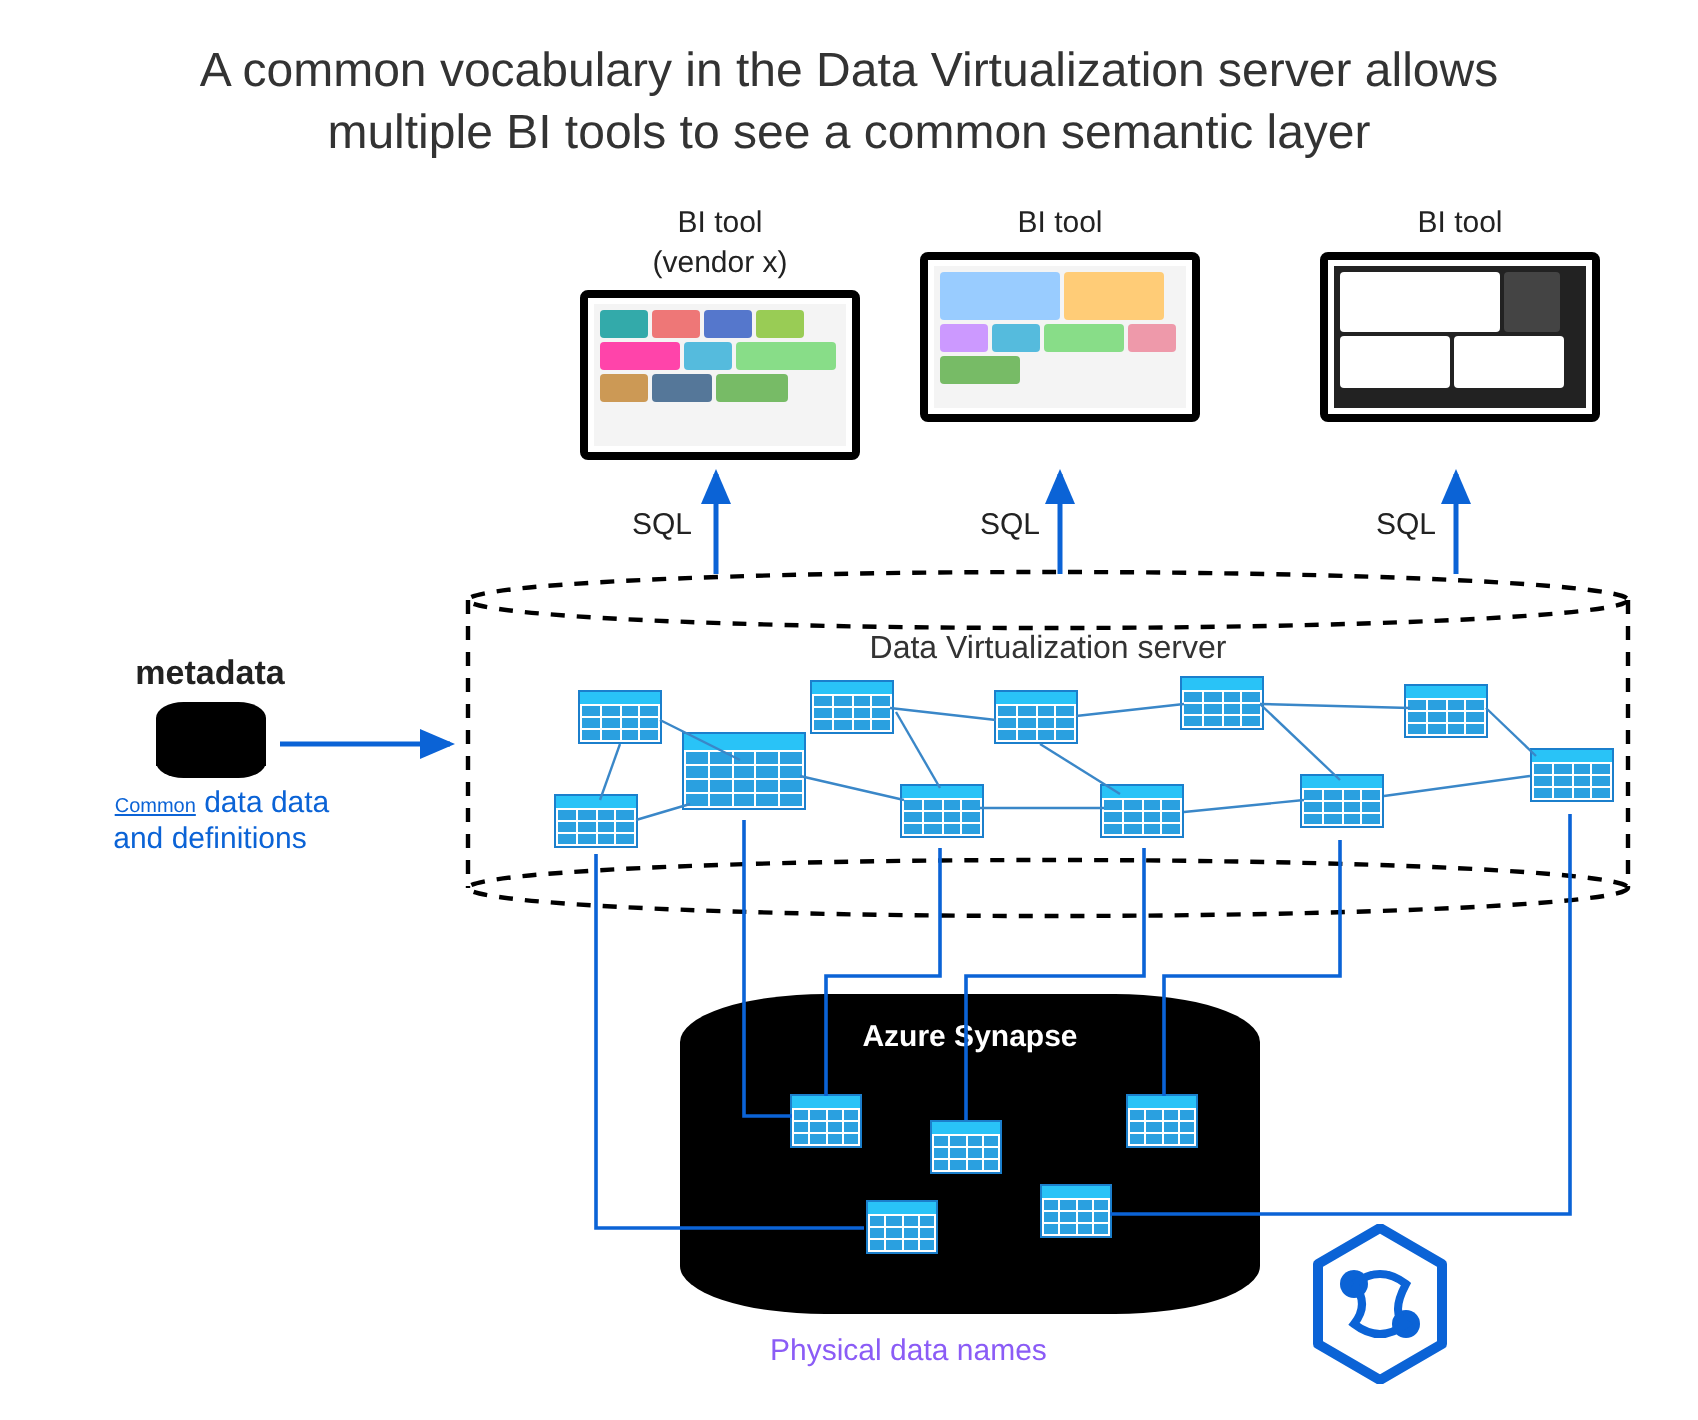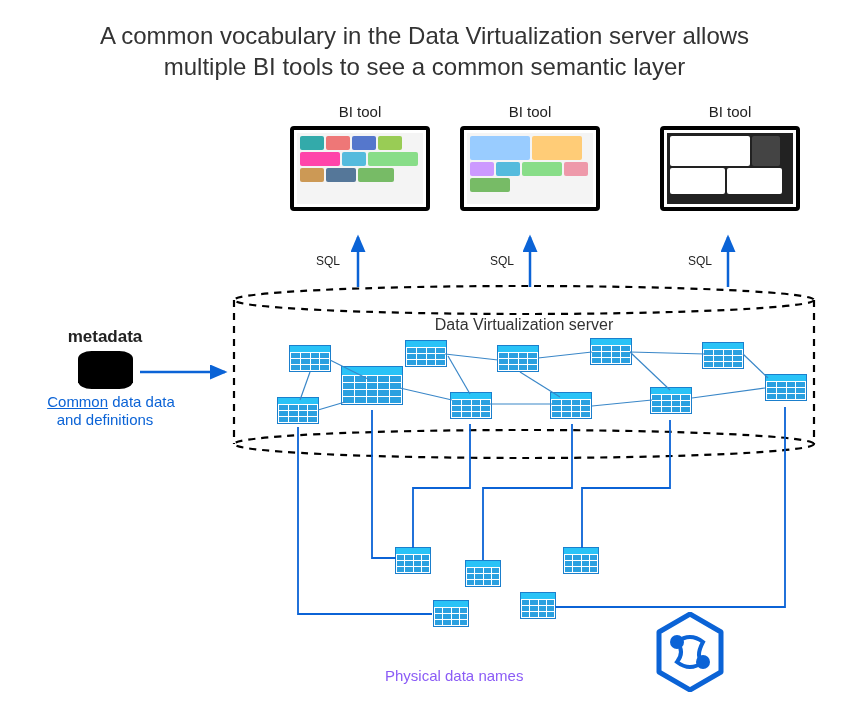"(vendor x)" div.label { html: none -> <div>(vendor x)</div> }
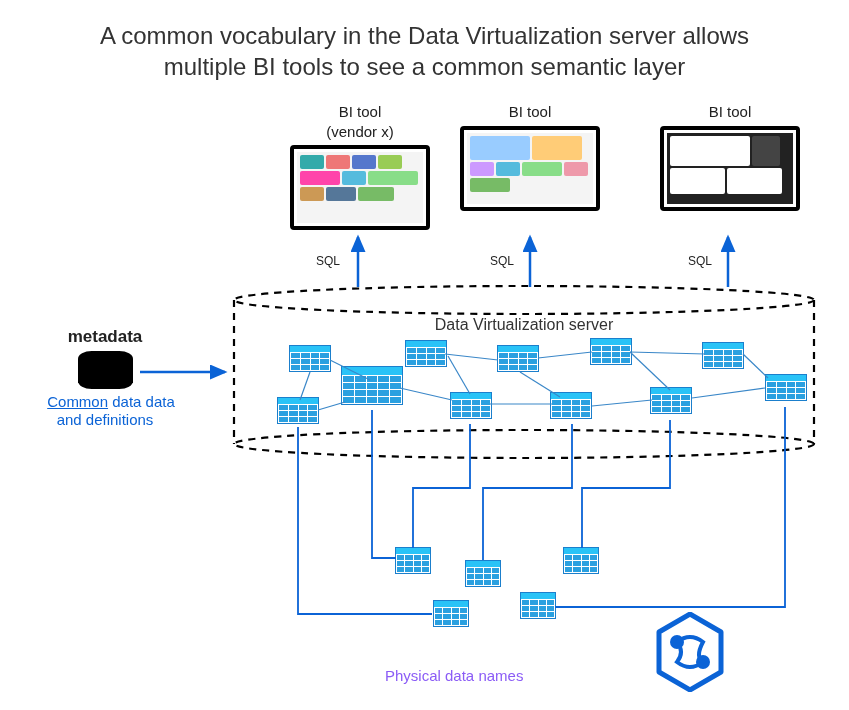"SQL" .sql-label { font-size: 12px -> 15px }
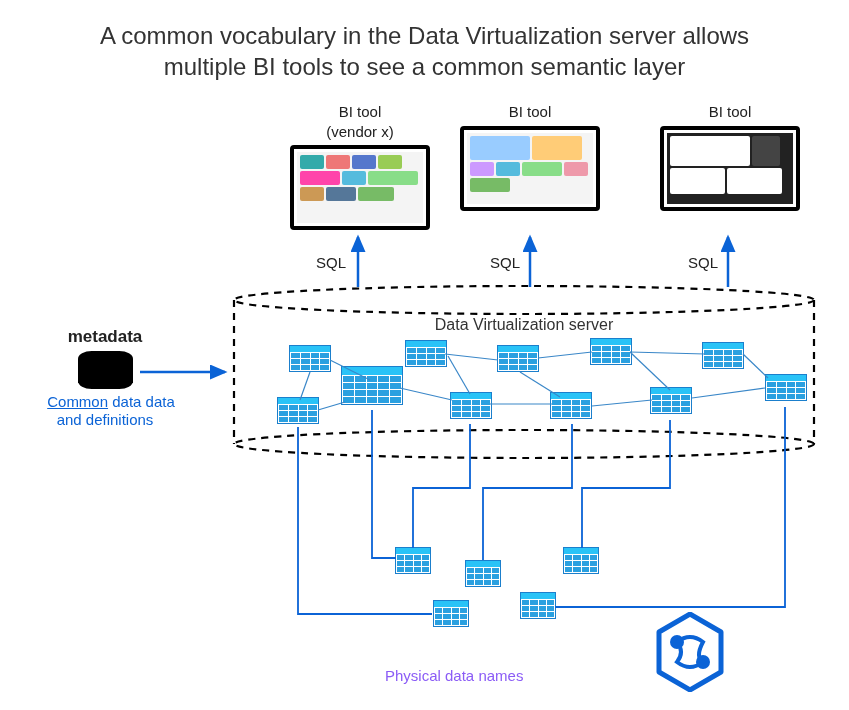"Common" .common-link { font-size: 15px -> 10px }
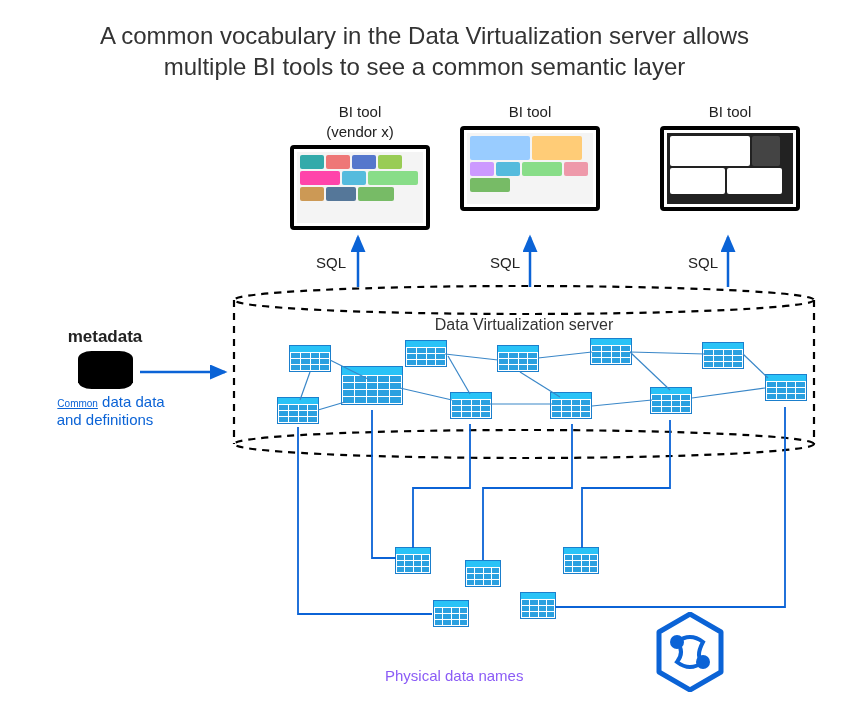"Azure Synapse" div.synapse { html: none -> <div> <div></div> <div></div> <div></div> <div>Azure Synapse</div> </div> }
